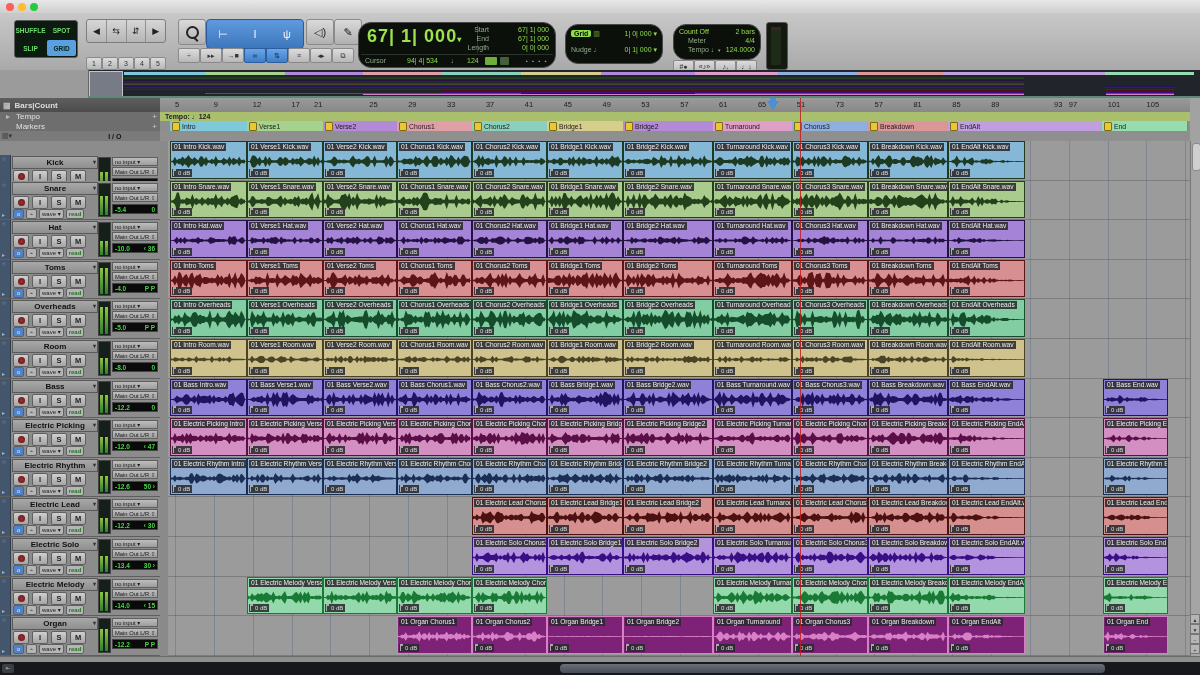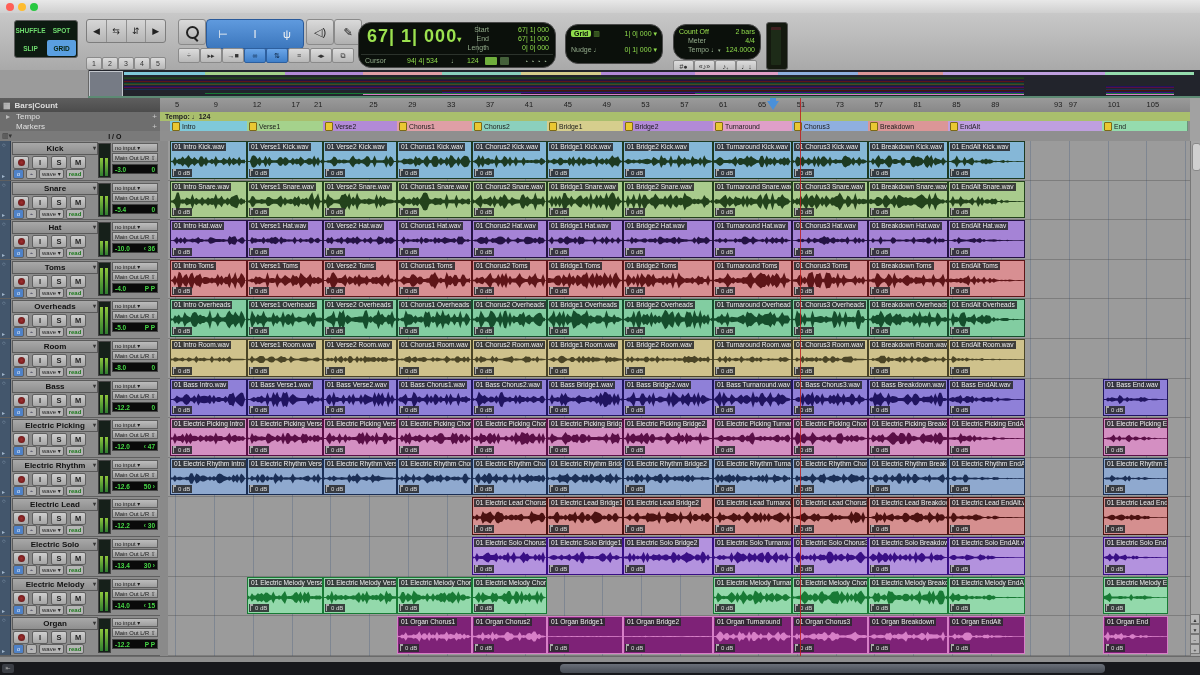"Kick" div.tl-row { top: 0px -> 14px }
